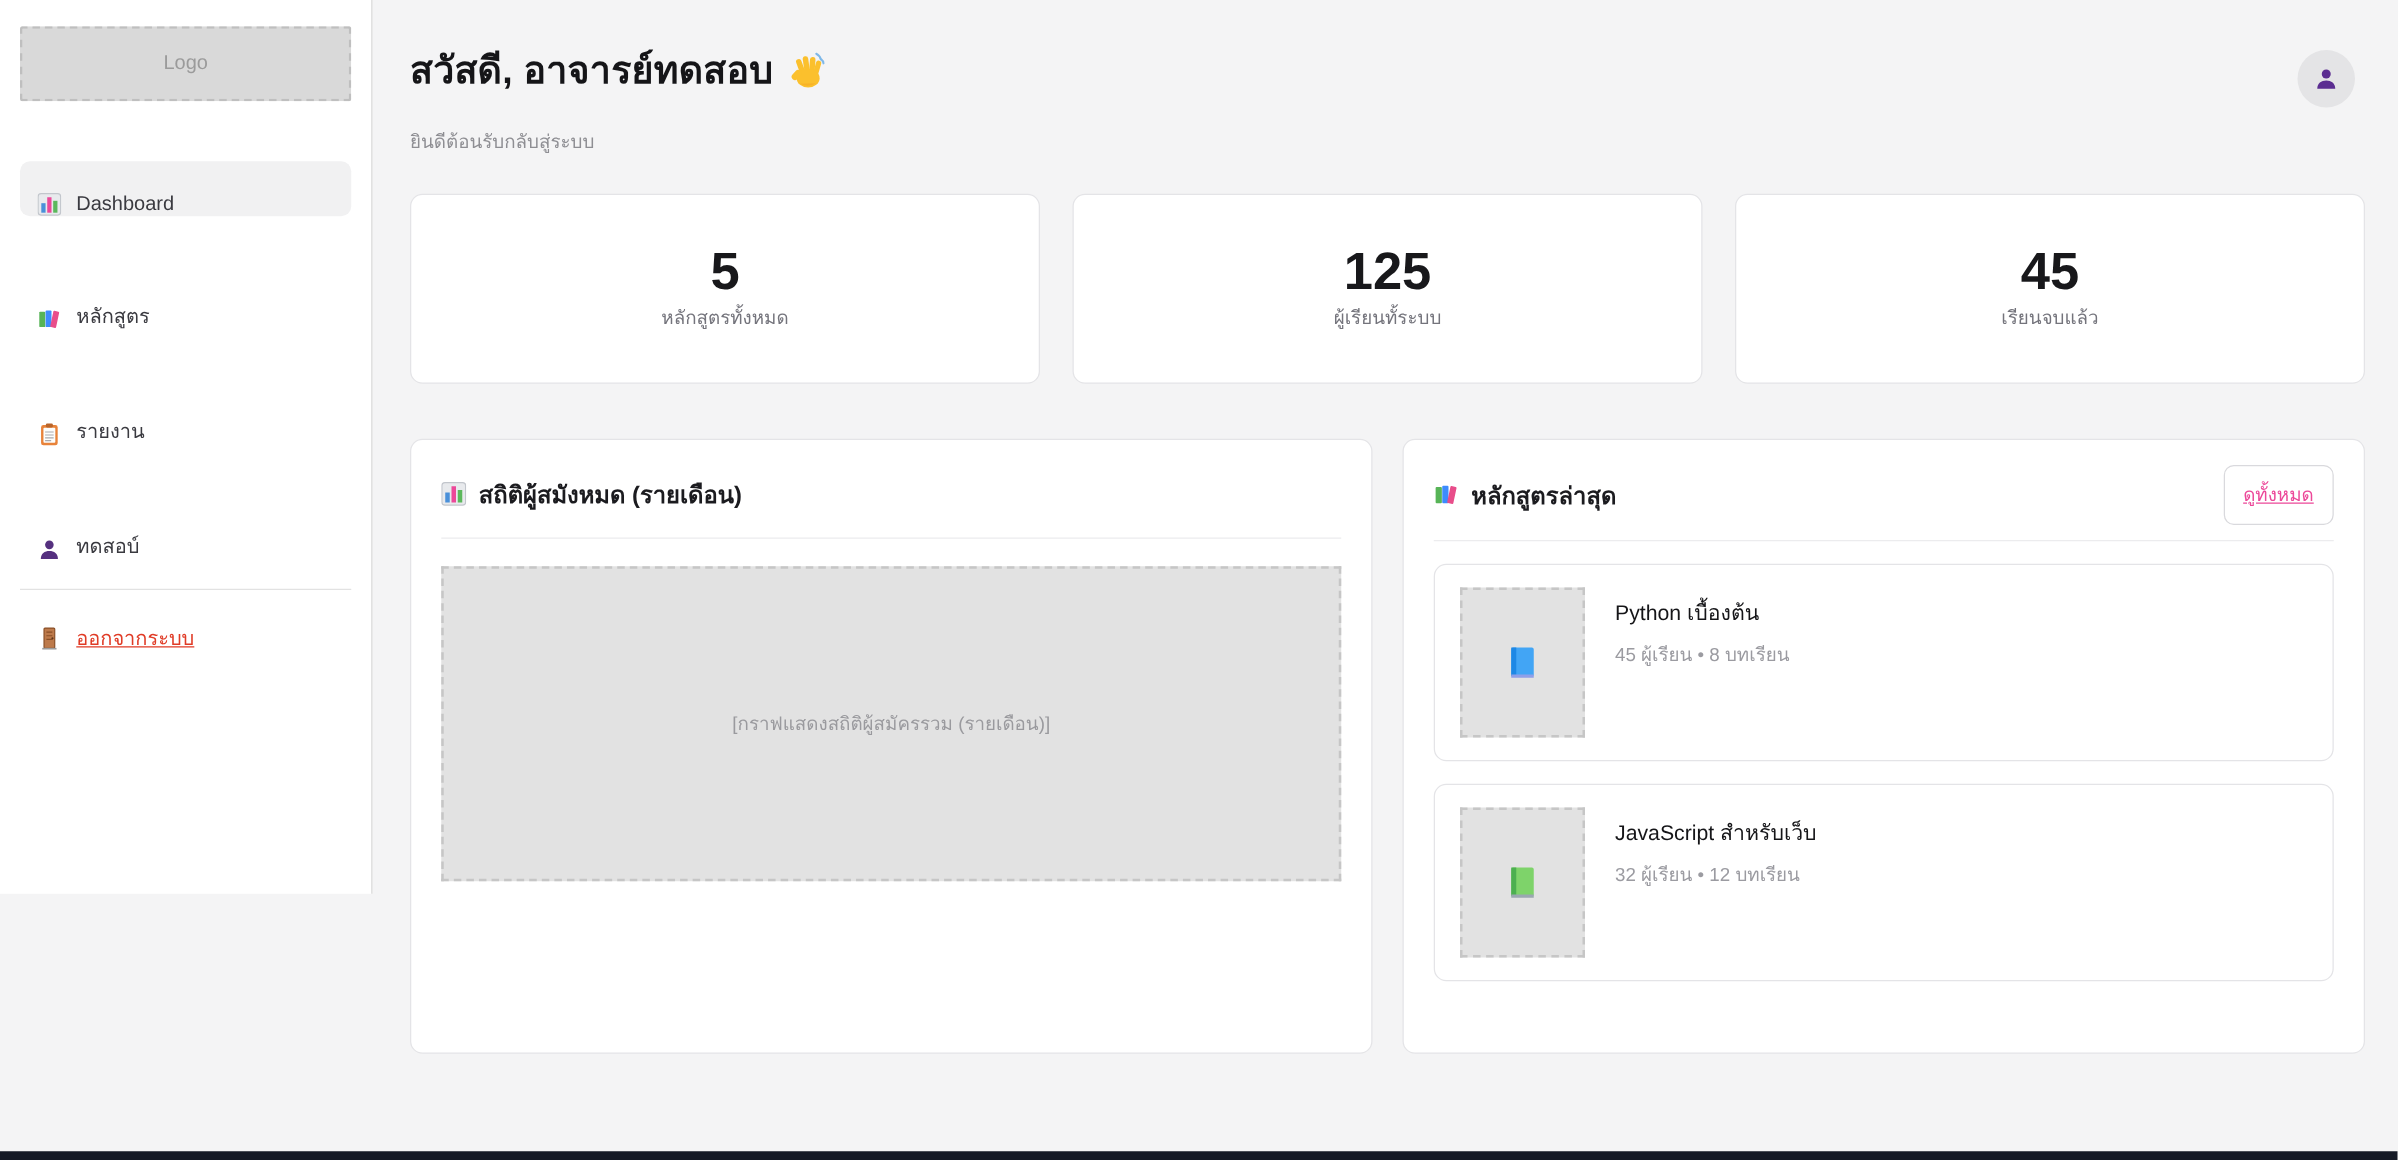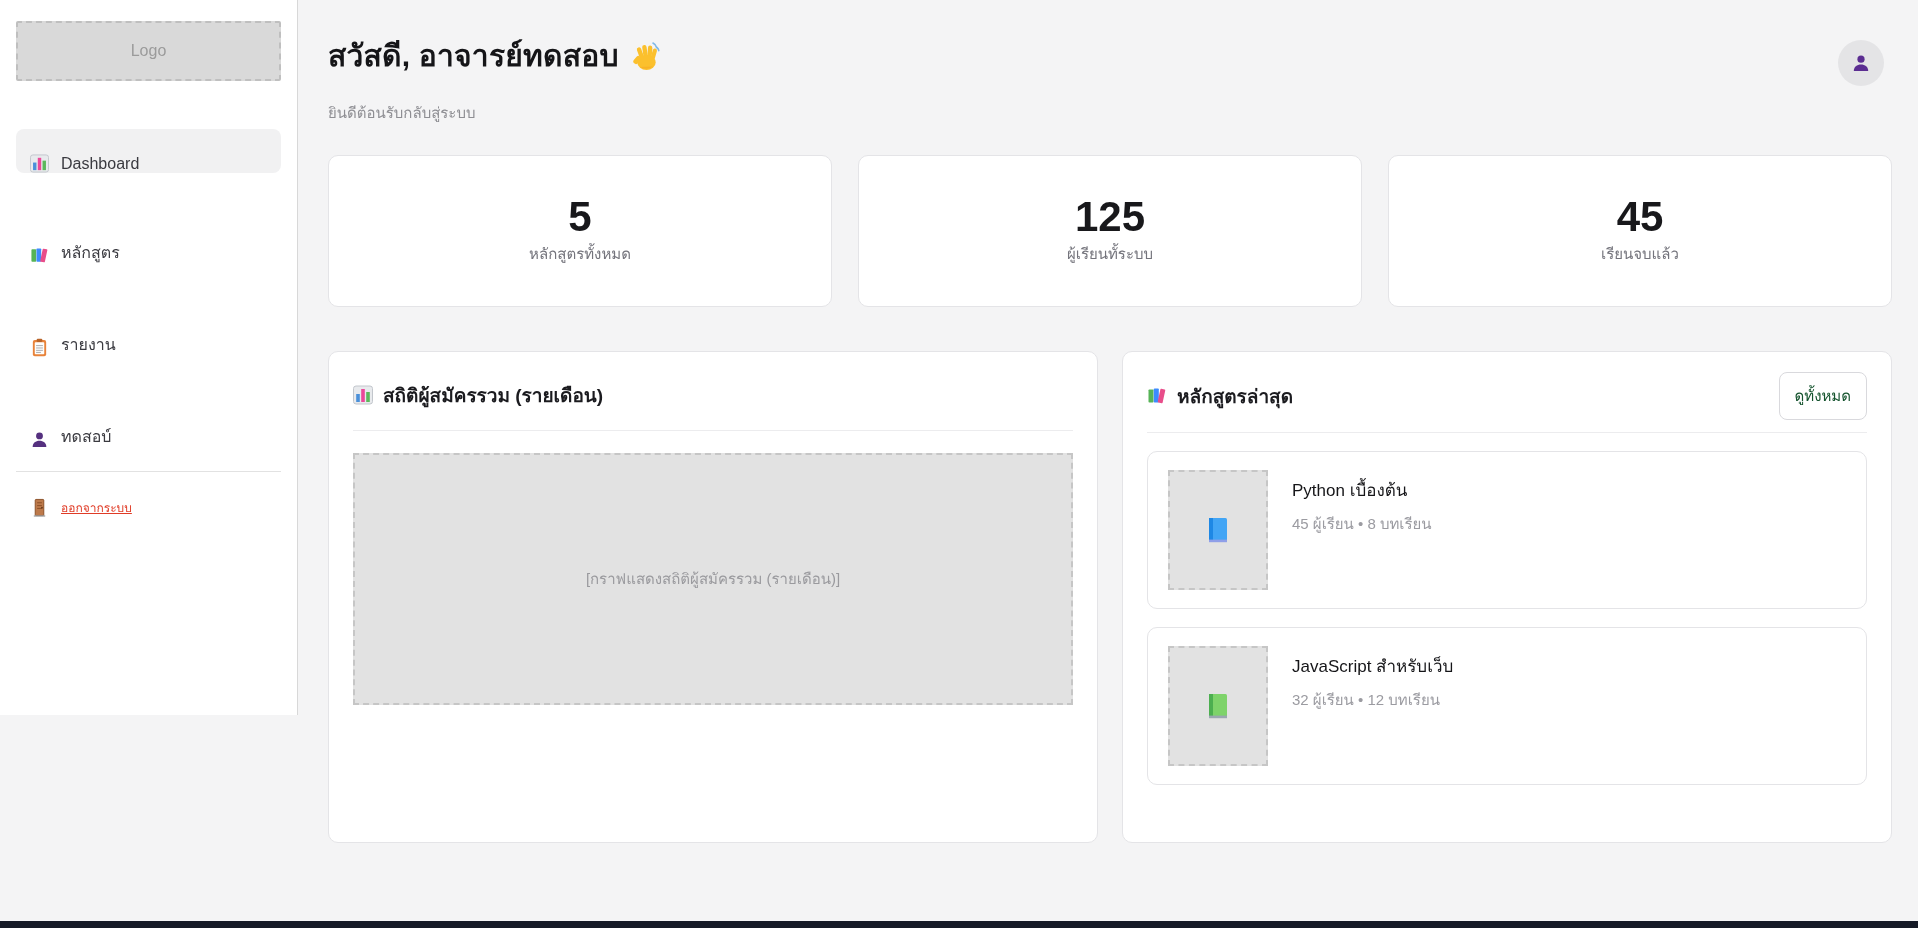"สถิติผู้สมัครรวม (รายเดือน)" span { text: สถิติผู้สมัครรวม -> สถิติผู้สมังหมด }
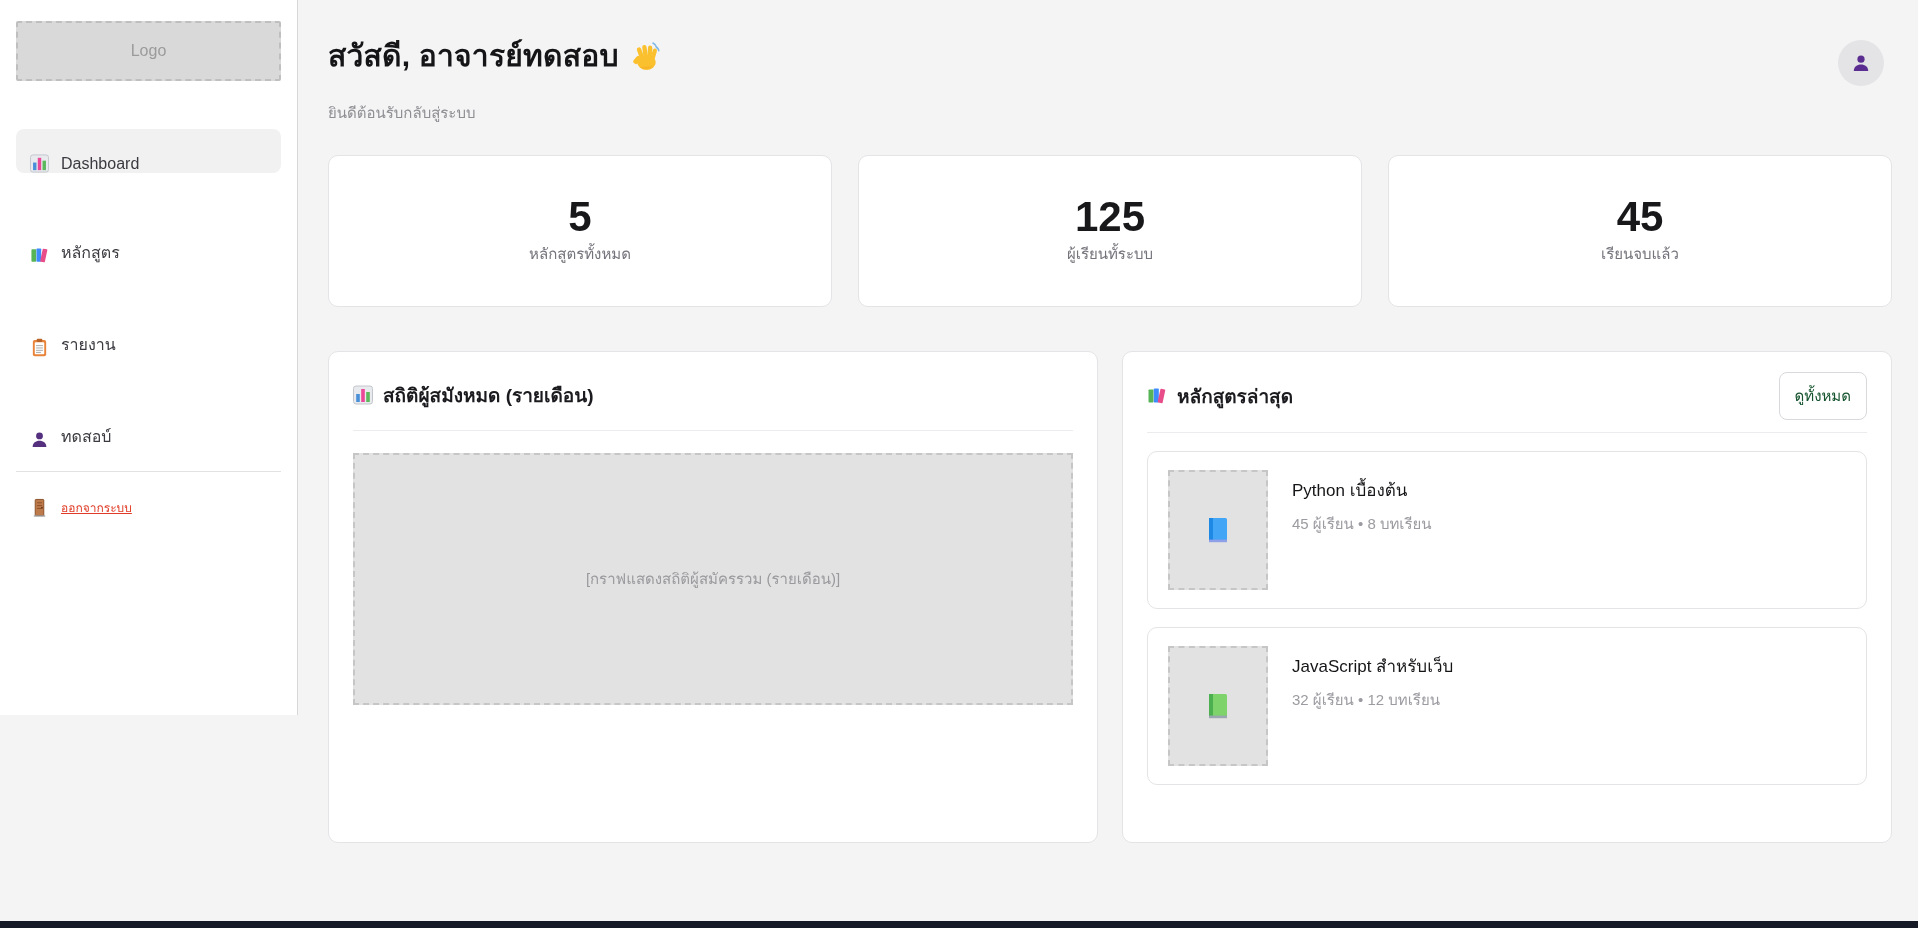"ดูทั้งหมด" .view-all-btn span { color: #14532d -> #ec4899; text-decoration: none -> underline }
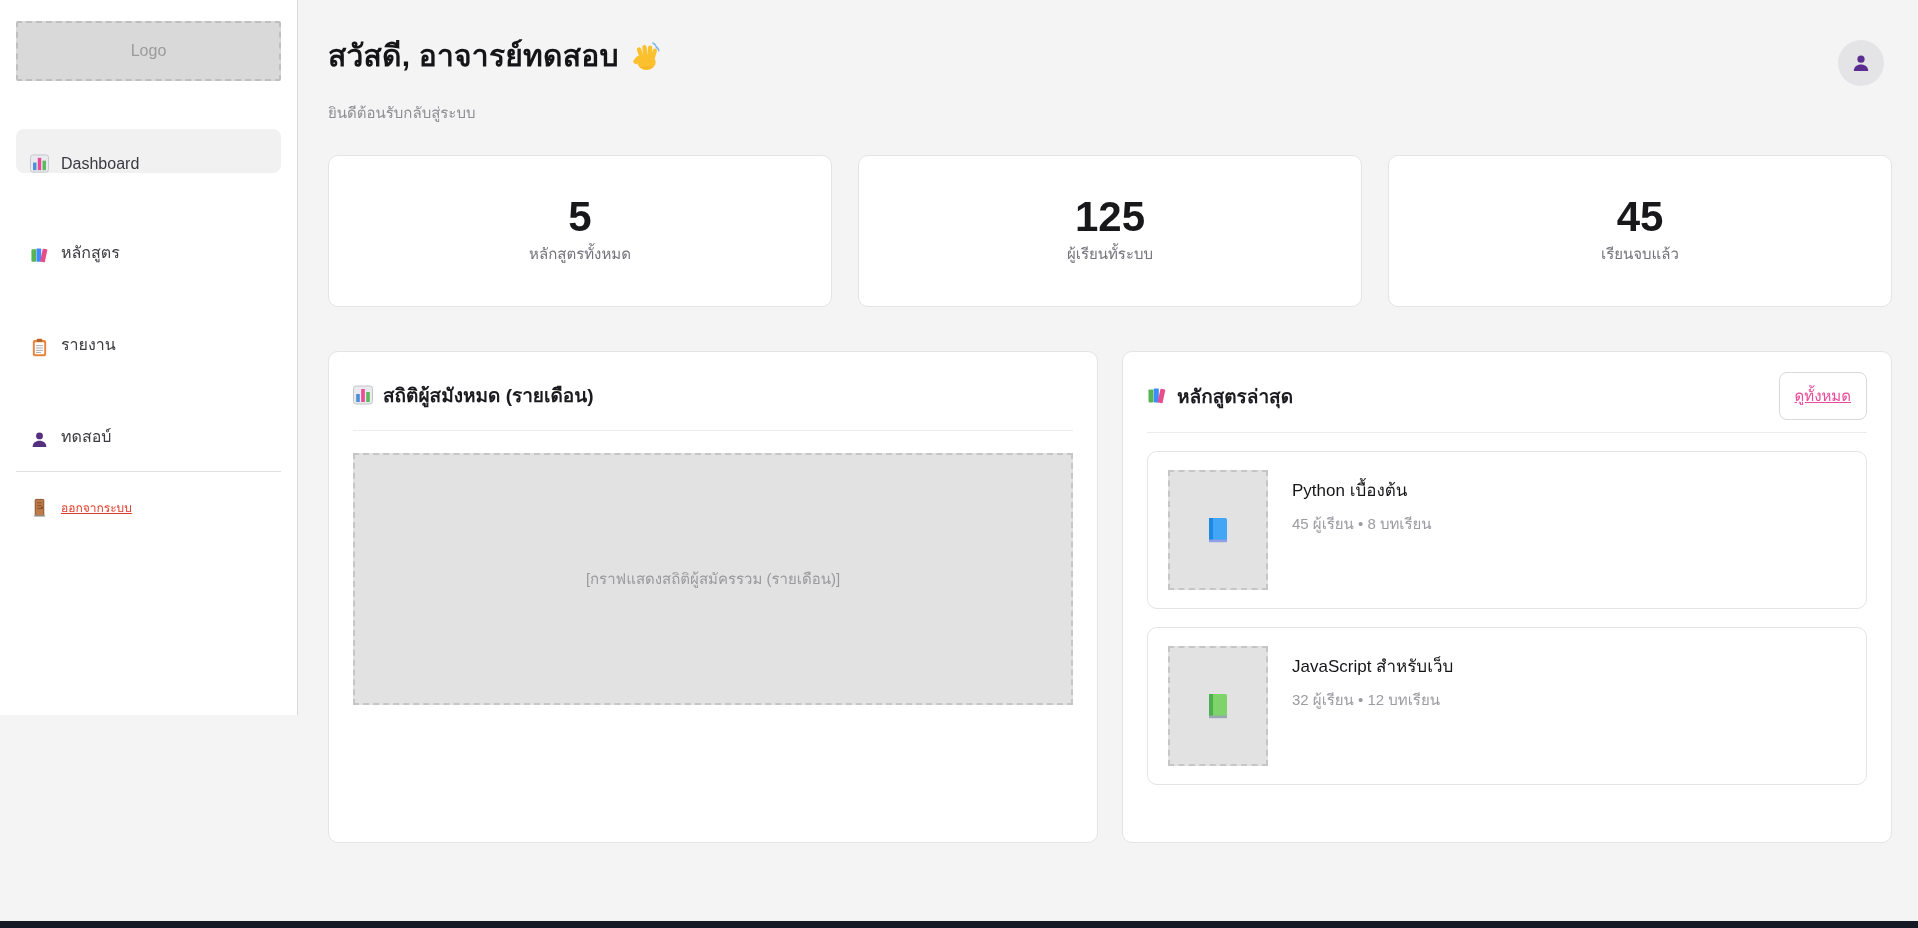"ออกจากระบบ" .logout { align-items: none -> center; font-size: 12px -> 16px }
